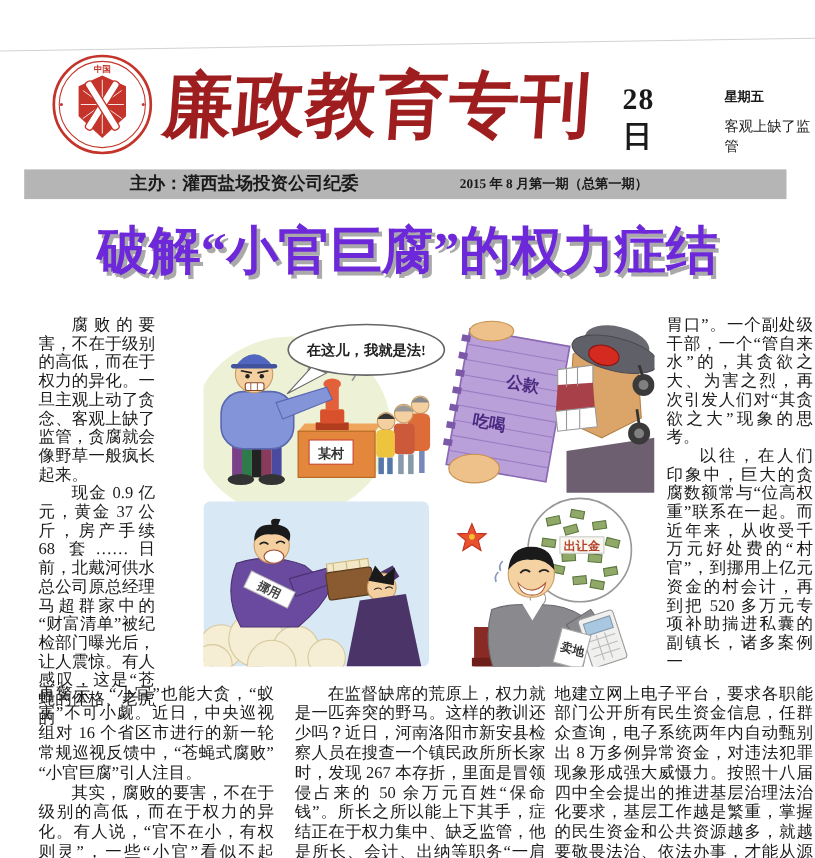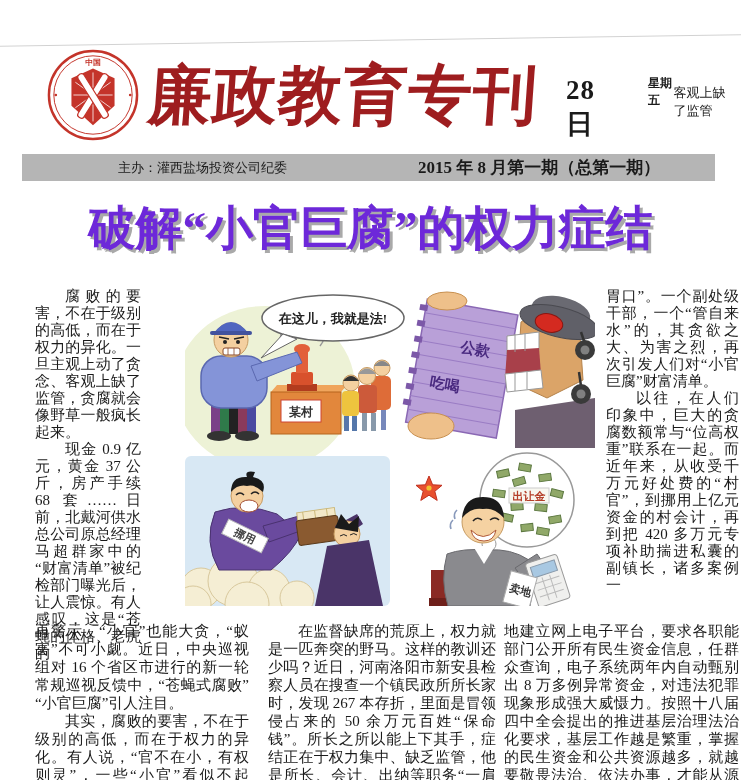"28 日" .date-row { align-items: flex-start -> flex-end }
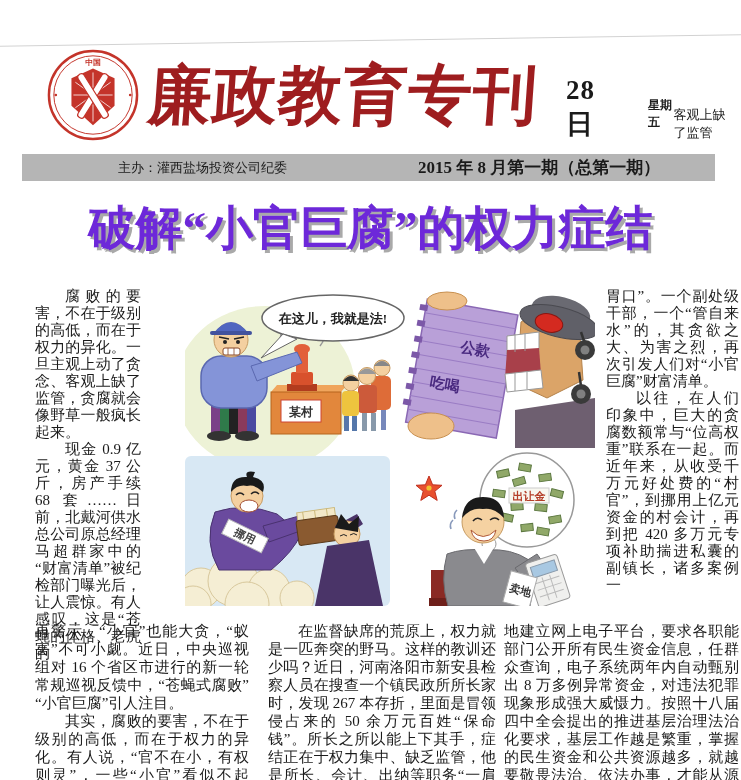"星期五" .date-sub { flex-direction: row -> column }
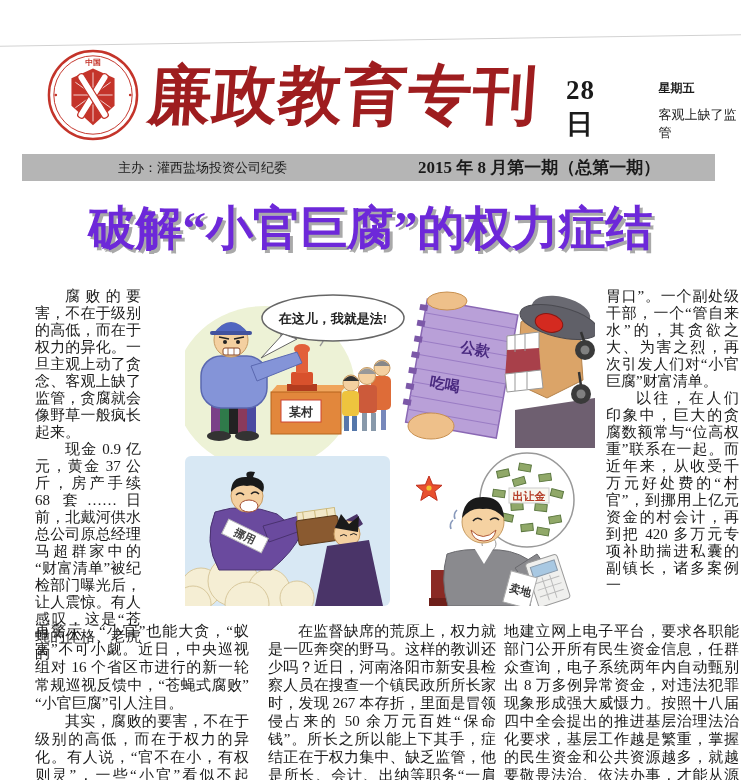"主办：灌西盐场投资公司纪委" .info-organizer { font-size: 13px -> 16px; font-weight: normal -> bold }
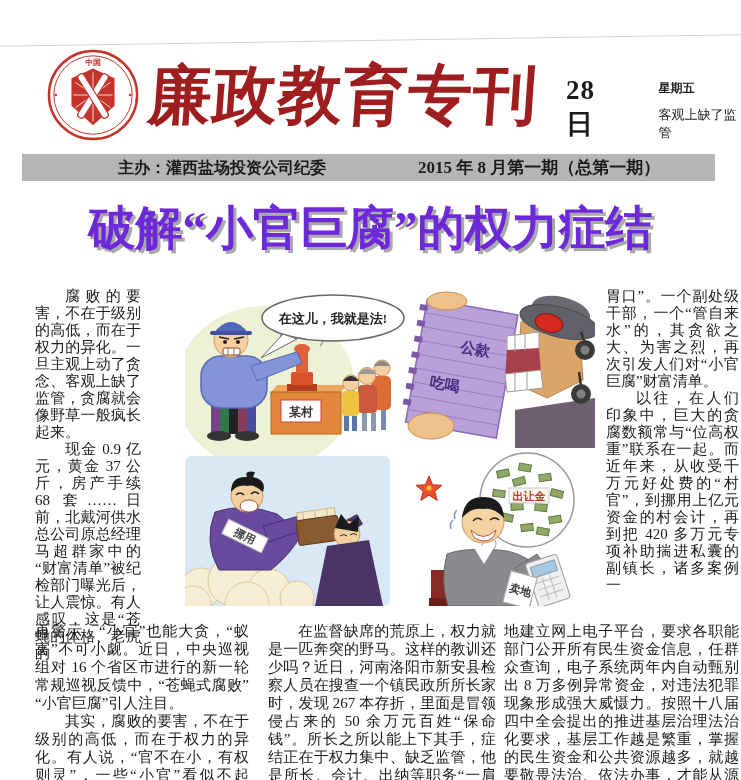"2015 年 8 月第一期（总第一期）" .info-issue { font-size: 17px -> 12px }
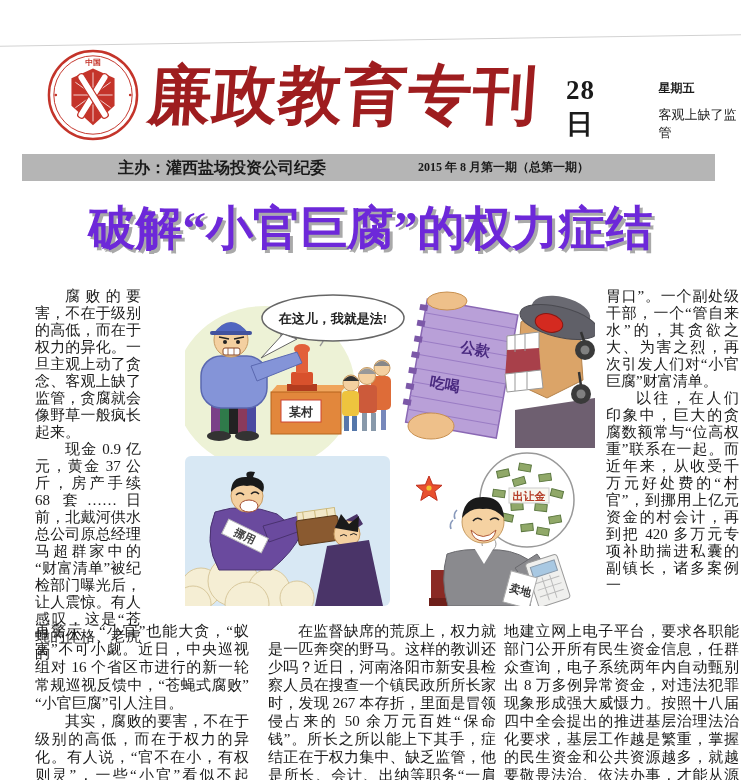"胃口”。一个副处级干部，一个“管自来水”的，其贪欲之大、为害之烈，再次引发人们对" p { text: 小官巨腐”财富清单 -> 其贪欲之大”现象的思考 }
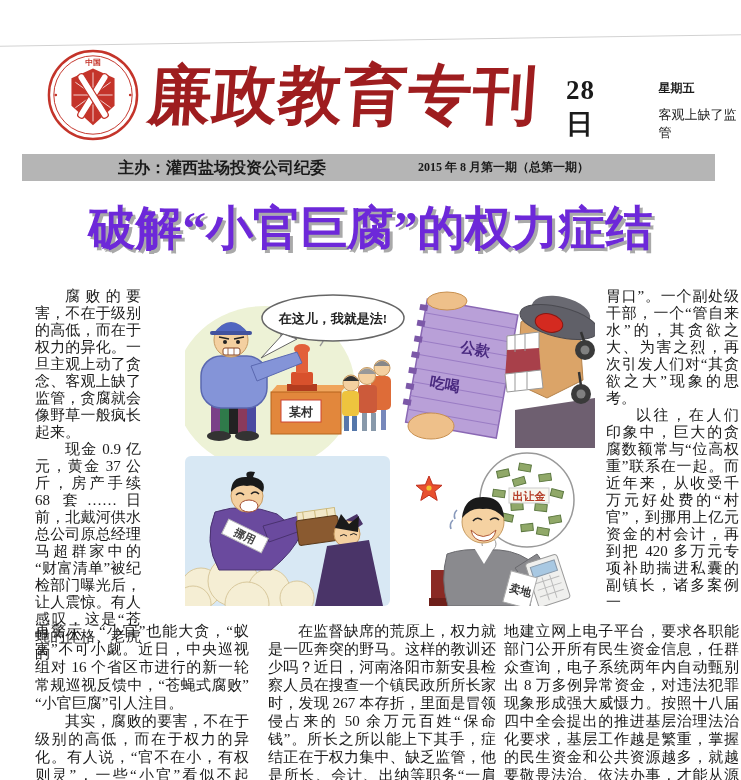"以往，在人们印象中，巨大的贪腐数额常与“位高权重”联系在一起。而近年来，从收受千" p.ind { text: 420 -> 520 }
